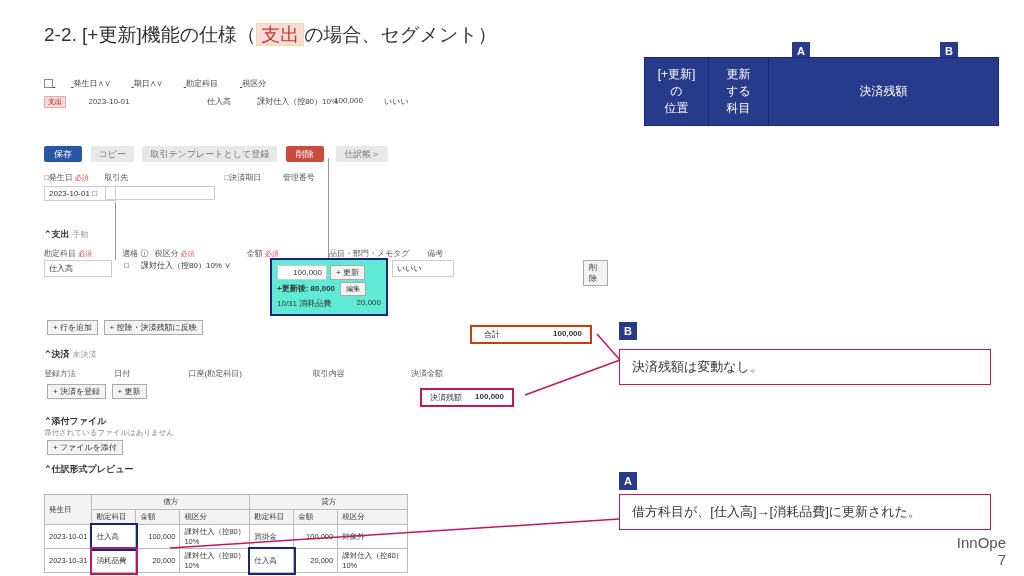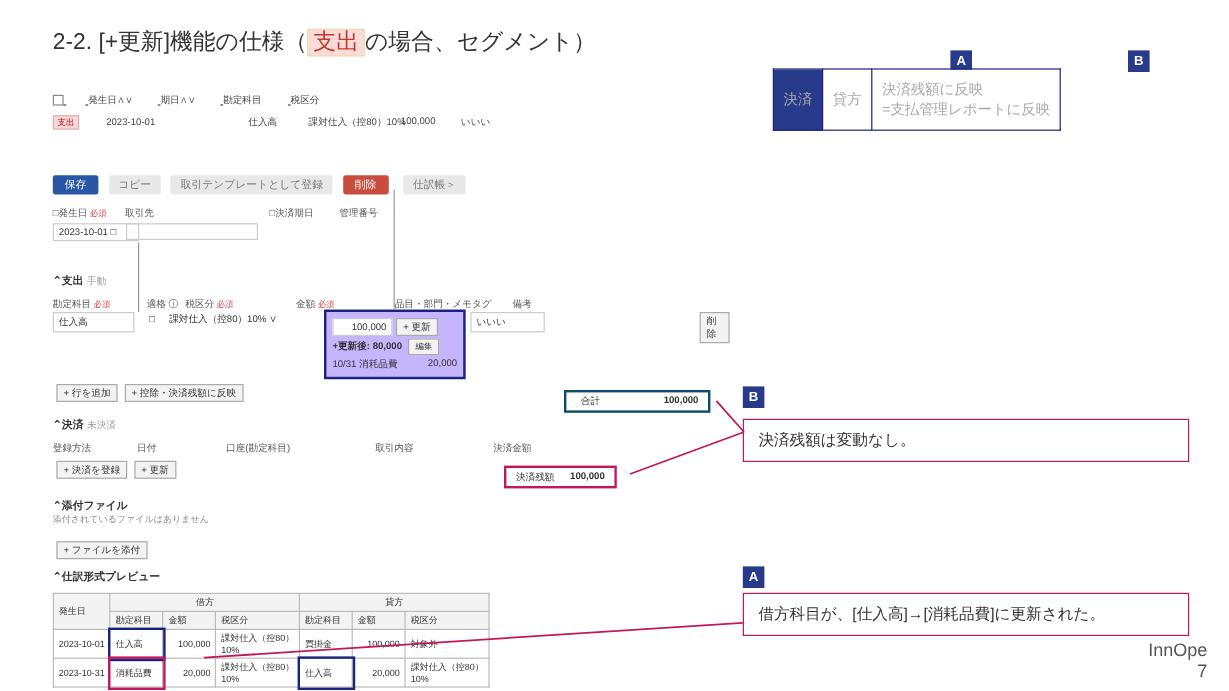"[+更新]" tr { html: none -> <tr> <th>[+更新] の 位置</th> <th>更新 する 科目</th> <th>決済残額</th> </tr> }
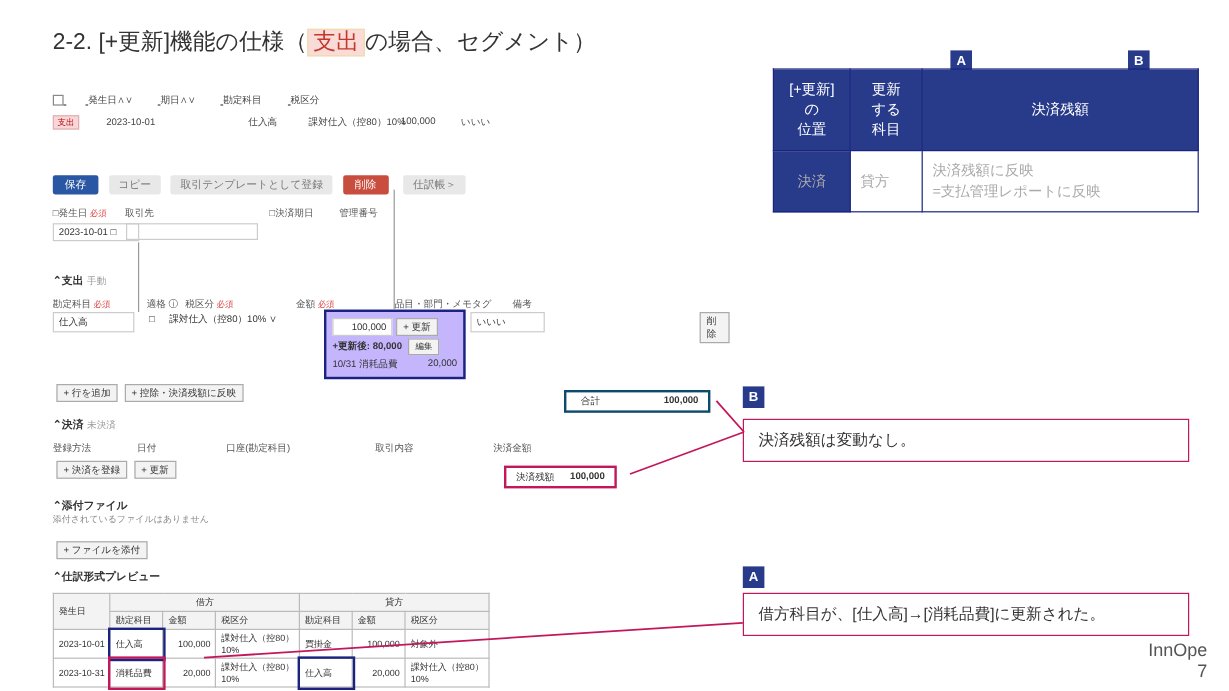"決済" tr { html: <tr> <th><span>決済</span></th> <td>貸方</td> <td> <div>決済残額に反映</div> <div>=支払管理レポートに反映</div> </td> </tr> -> none }
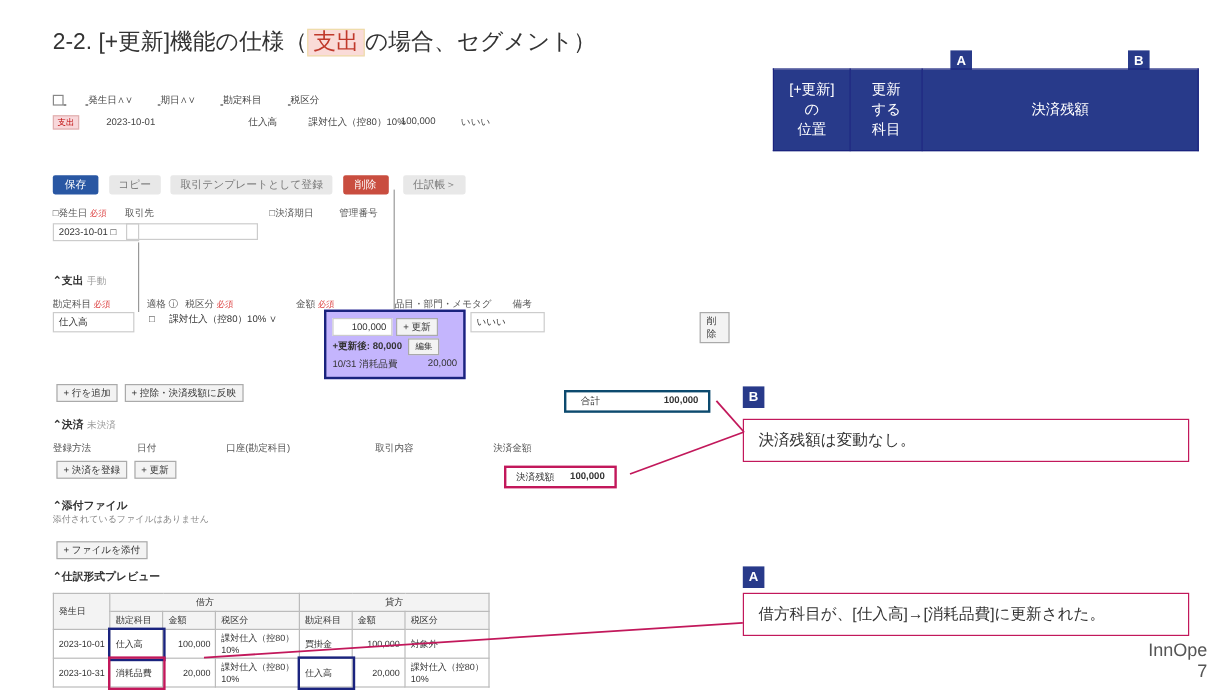"100,000 + 更新" .upd-box { background: #c4b5fd -> #5eead4 }
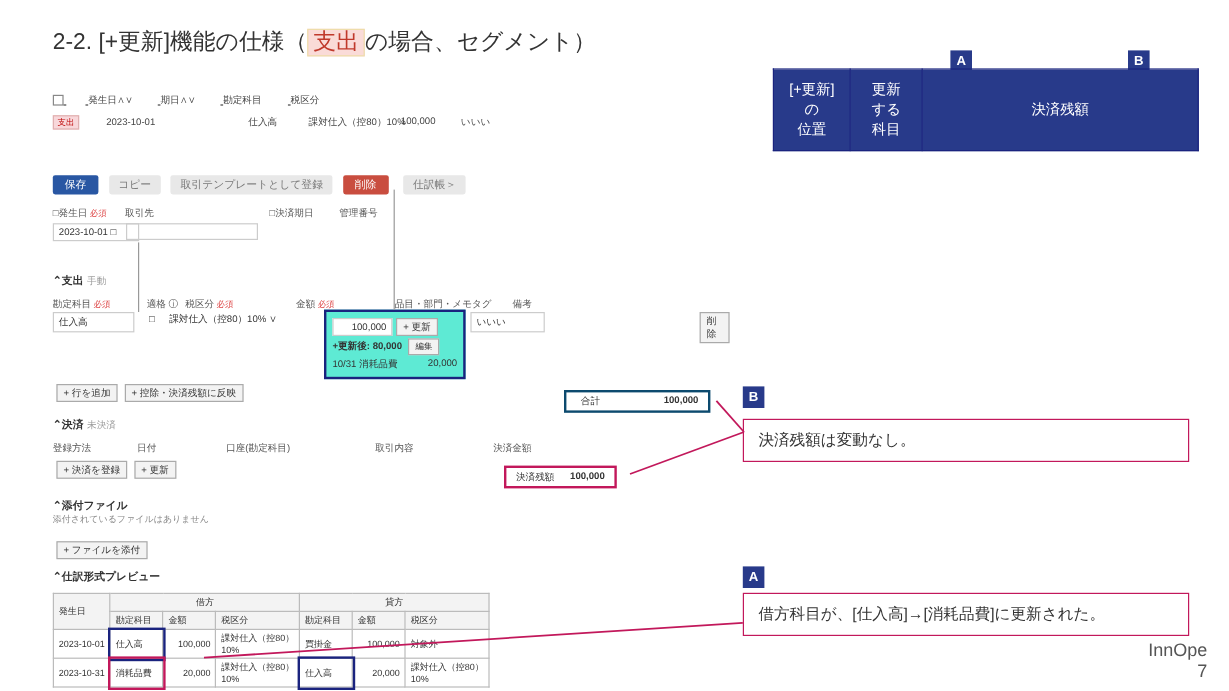"合計" .total-row { border: 2px solid #0c4a6e -> 2px solid #c2410c }
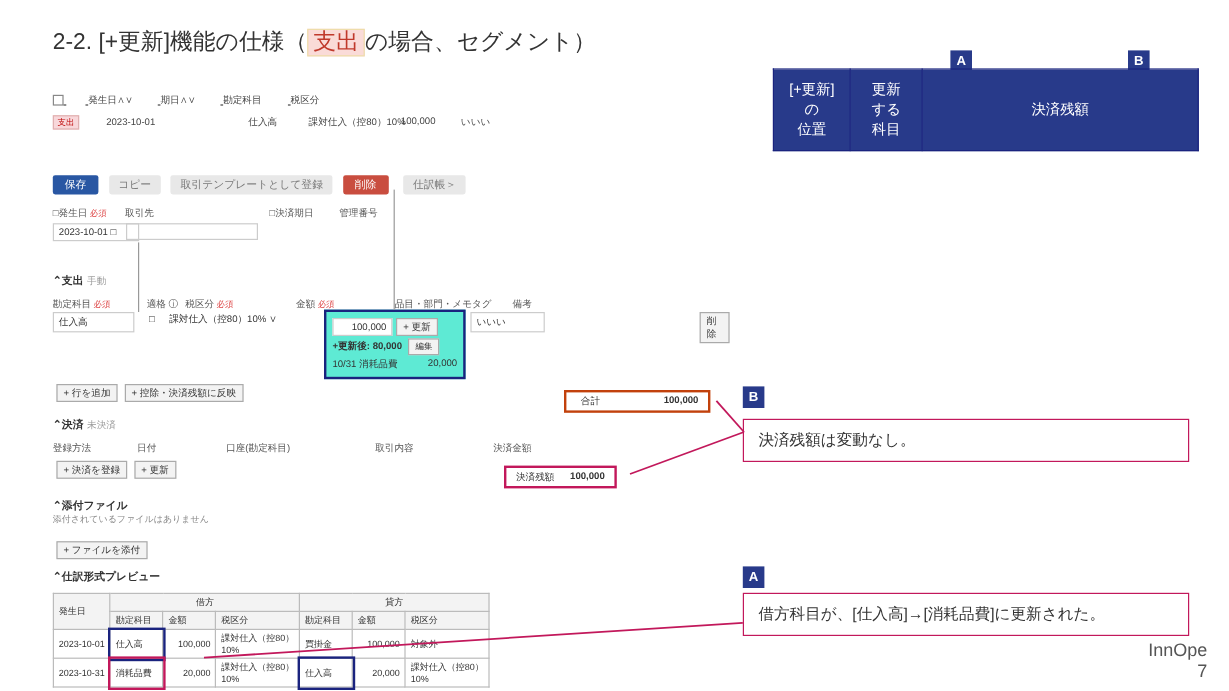"+ ファイルを添付" div.mini-btn { margin-top: 13px -> 2px }
